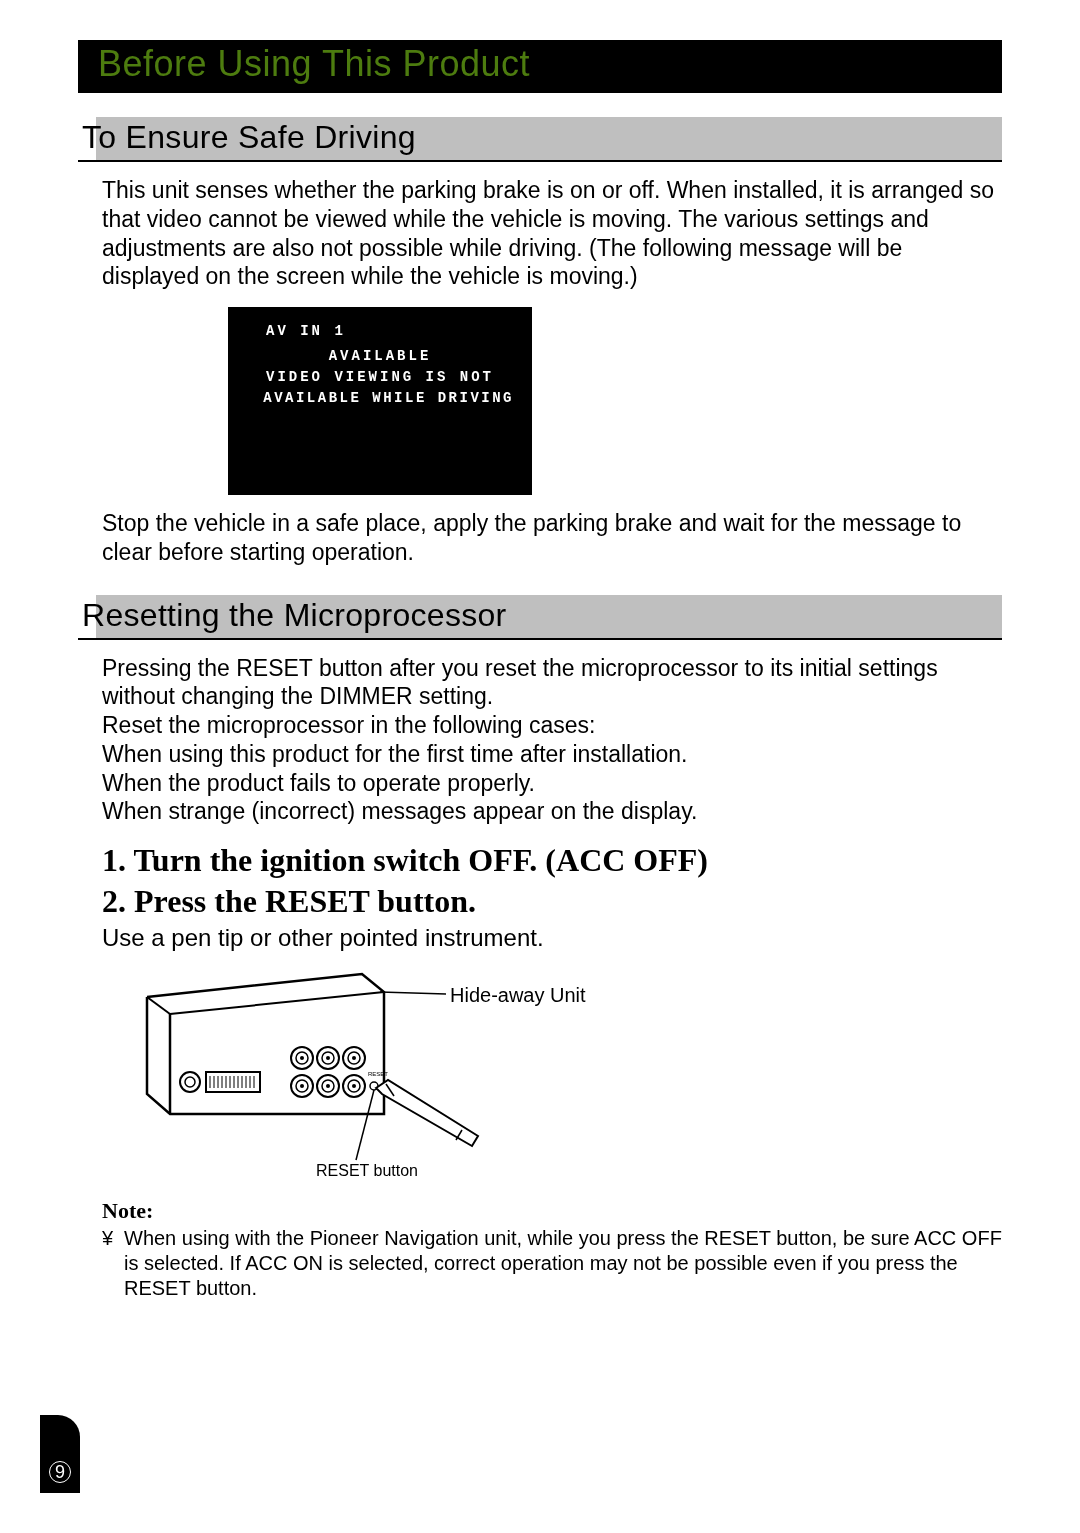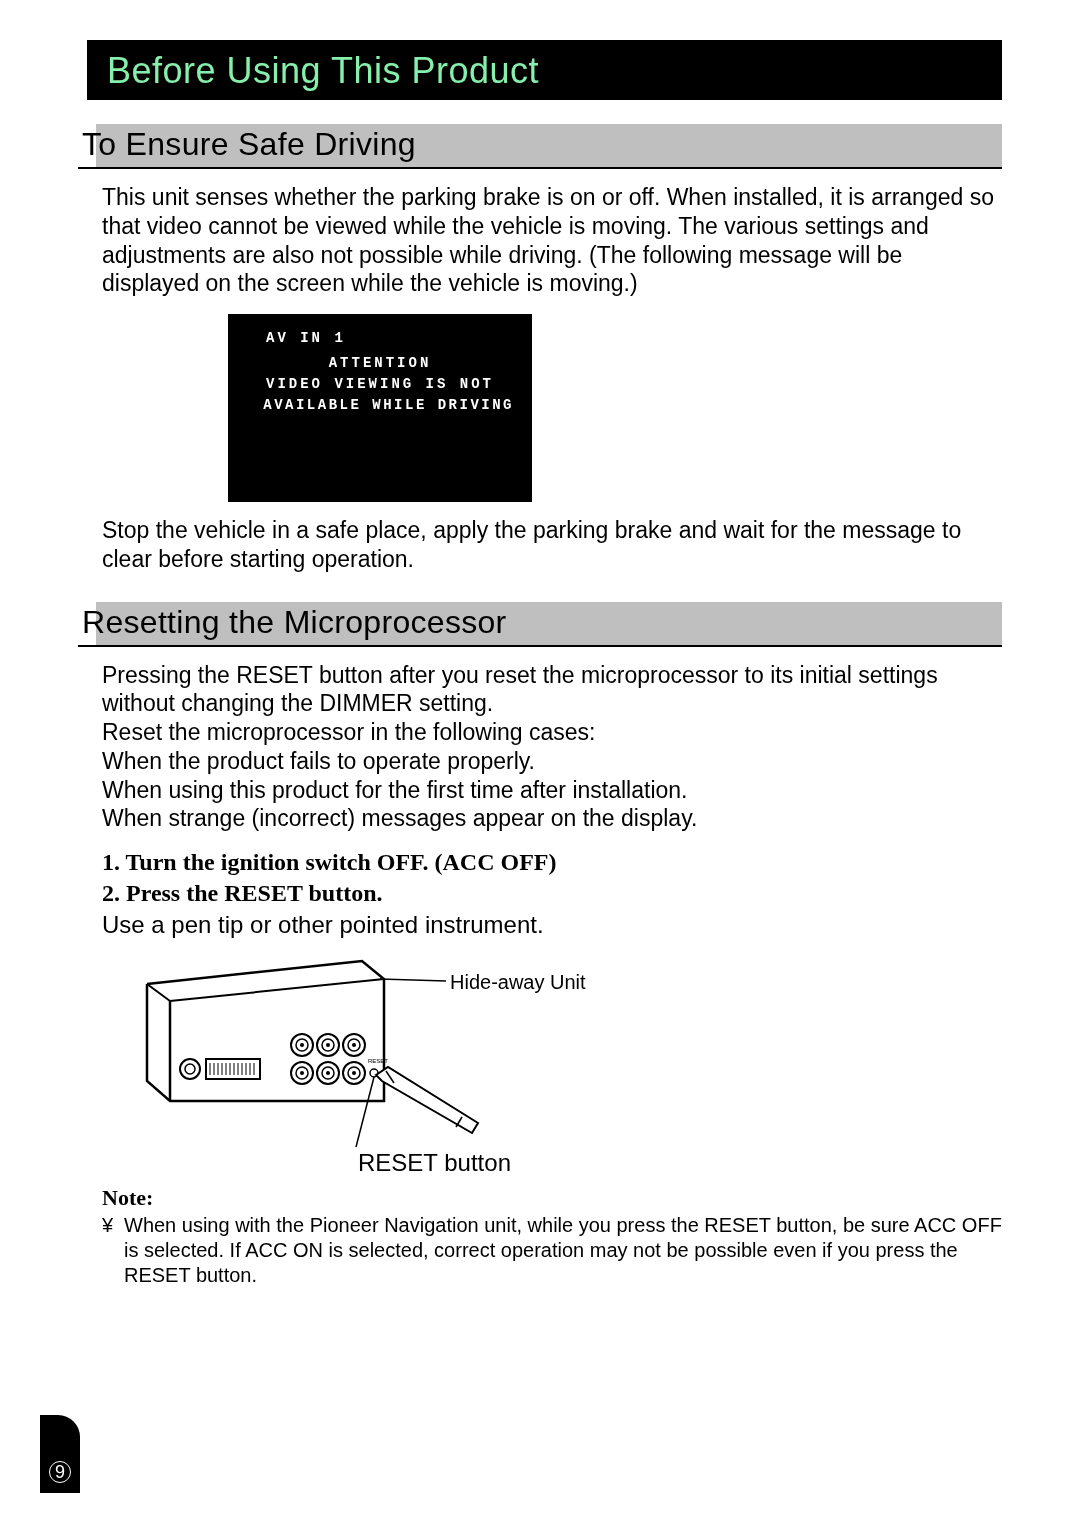"Before Using This Product" .chapter-title { color: #86efac -> #4d7c0f; margin-left: 9px -> none; padding: 10px 20px 8px 20px -> 3px 20px 8px 20px }
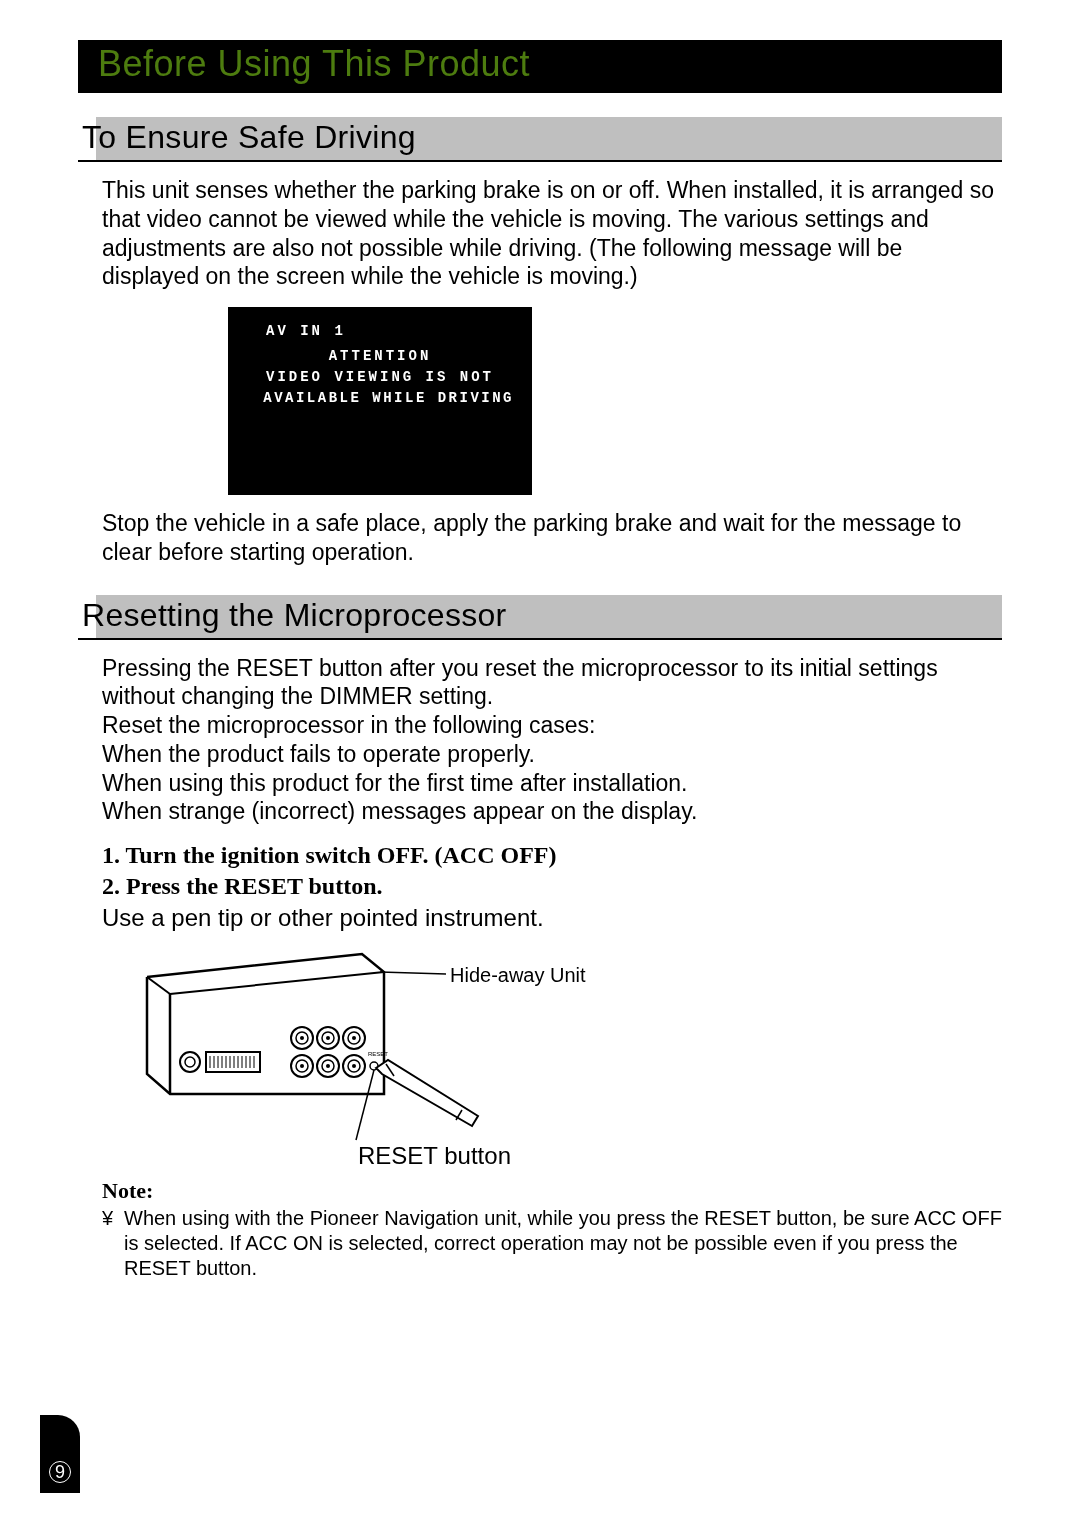"ATTENTION" div.screen-line2 { text: ATTENTION -> AVAILABLE }
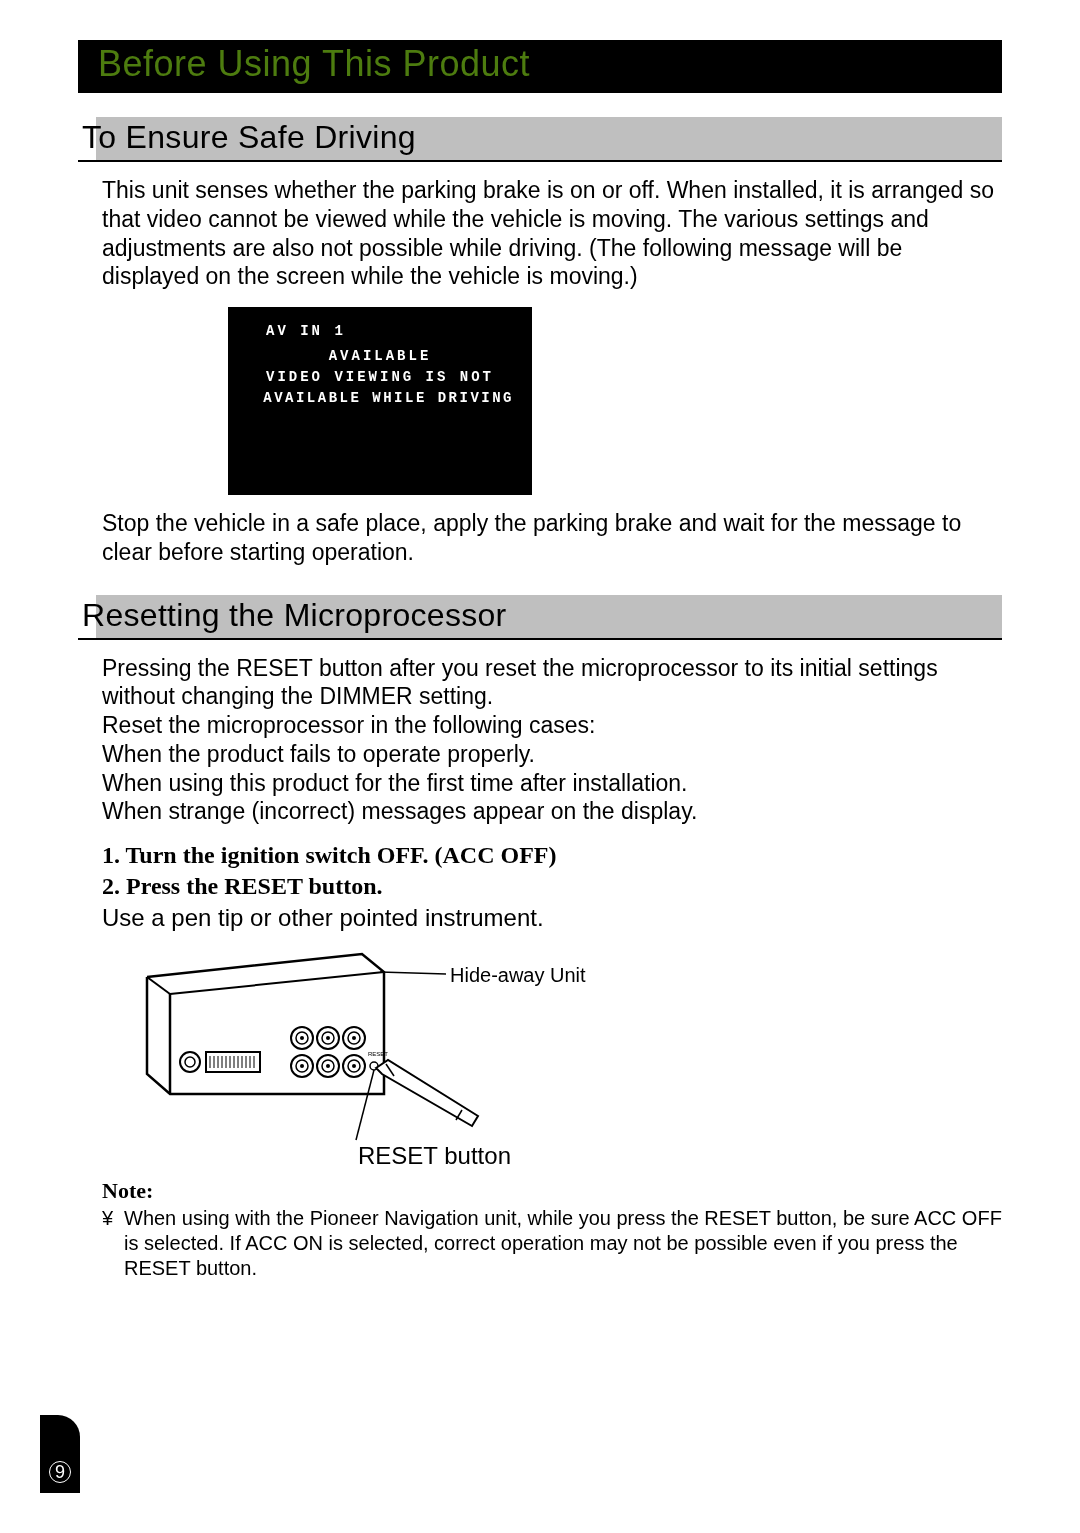"When the product fails to" div.body-text { order: before "When using this product for" -> after "When using this product for" }
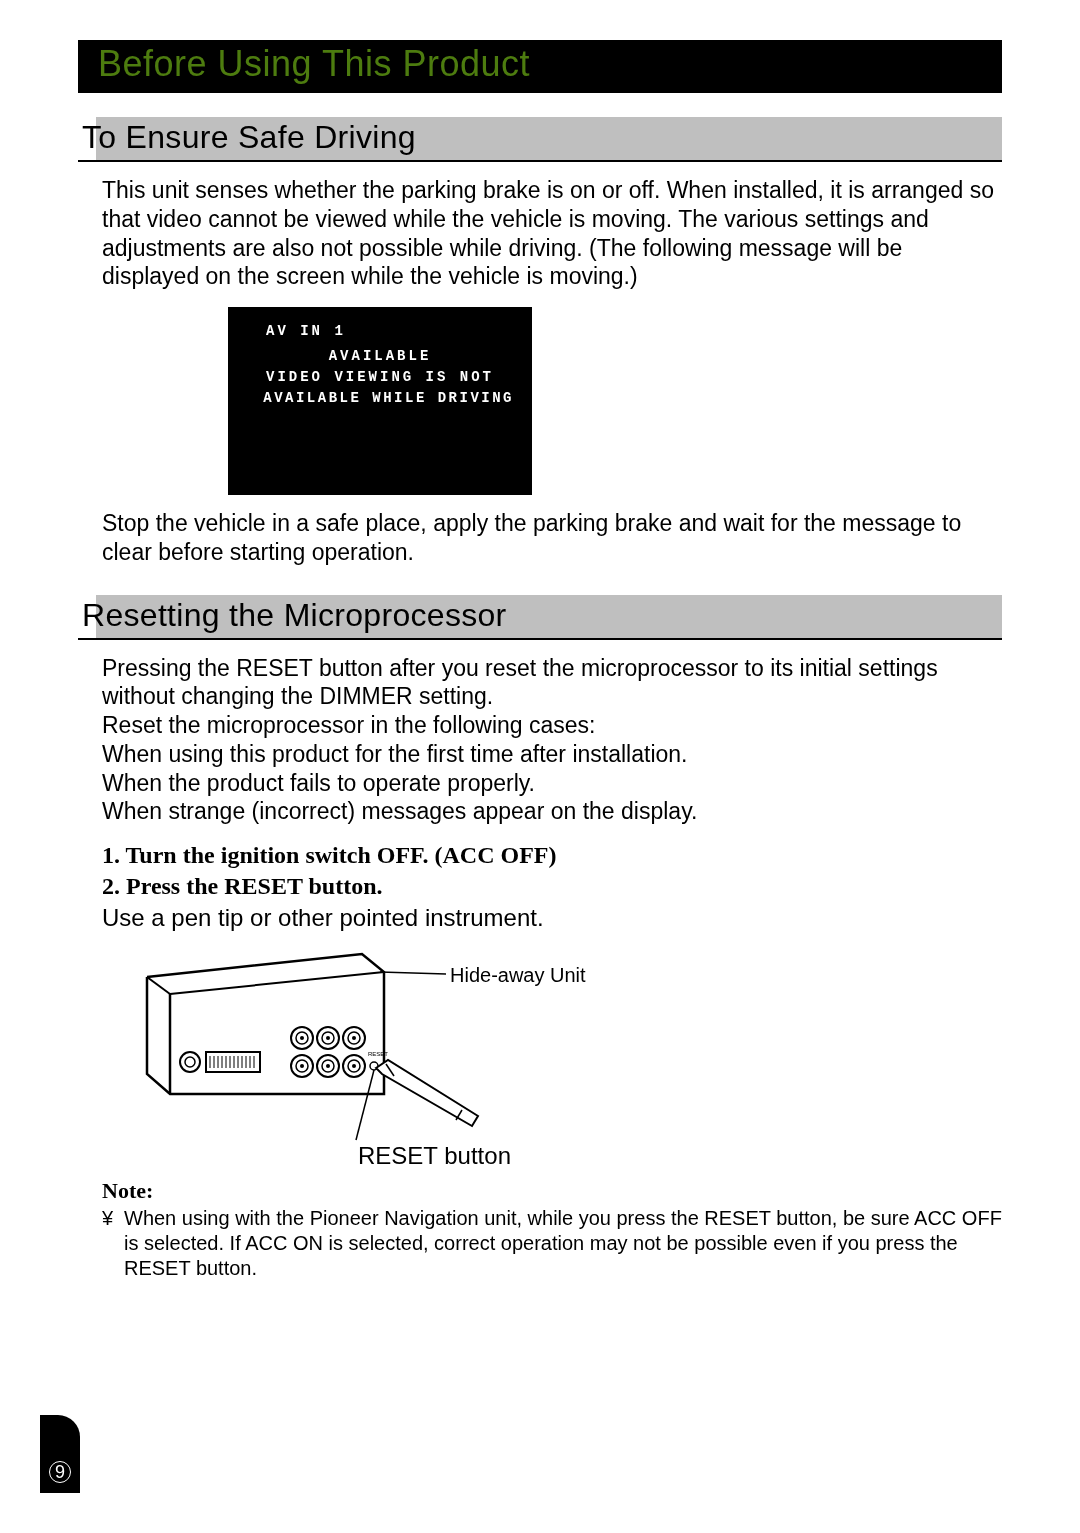"1. Turn the ignition switch" .step { font-size: 24px -> 32px }
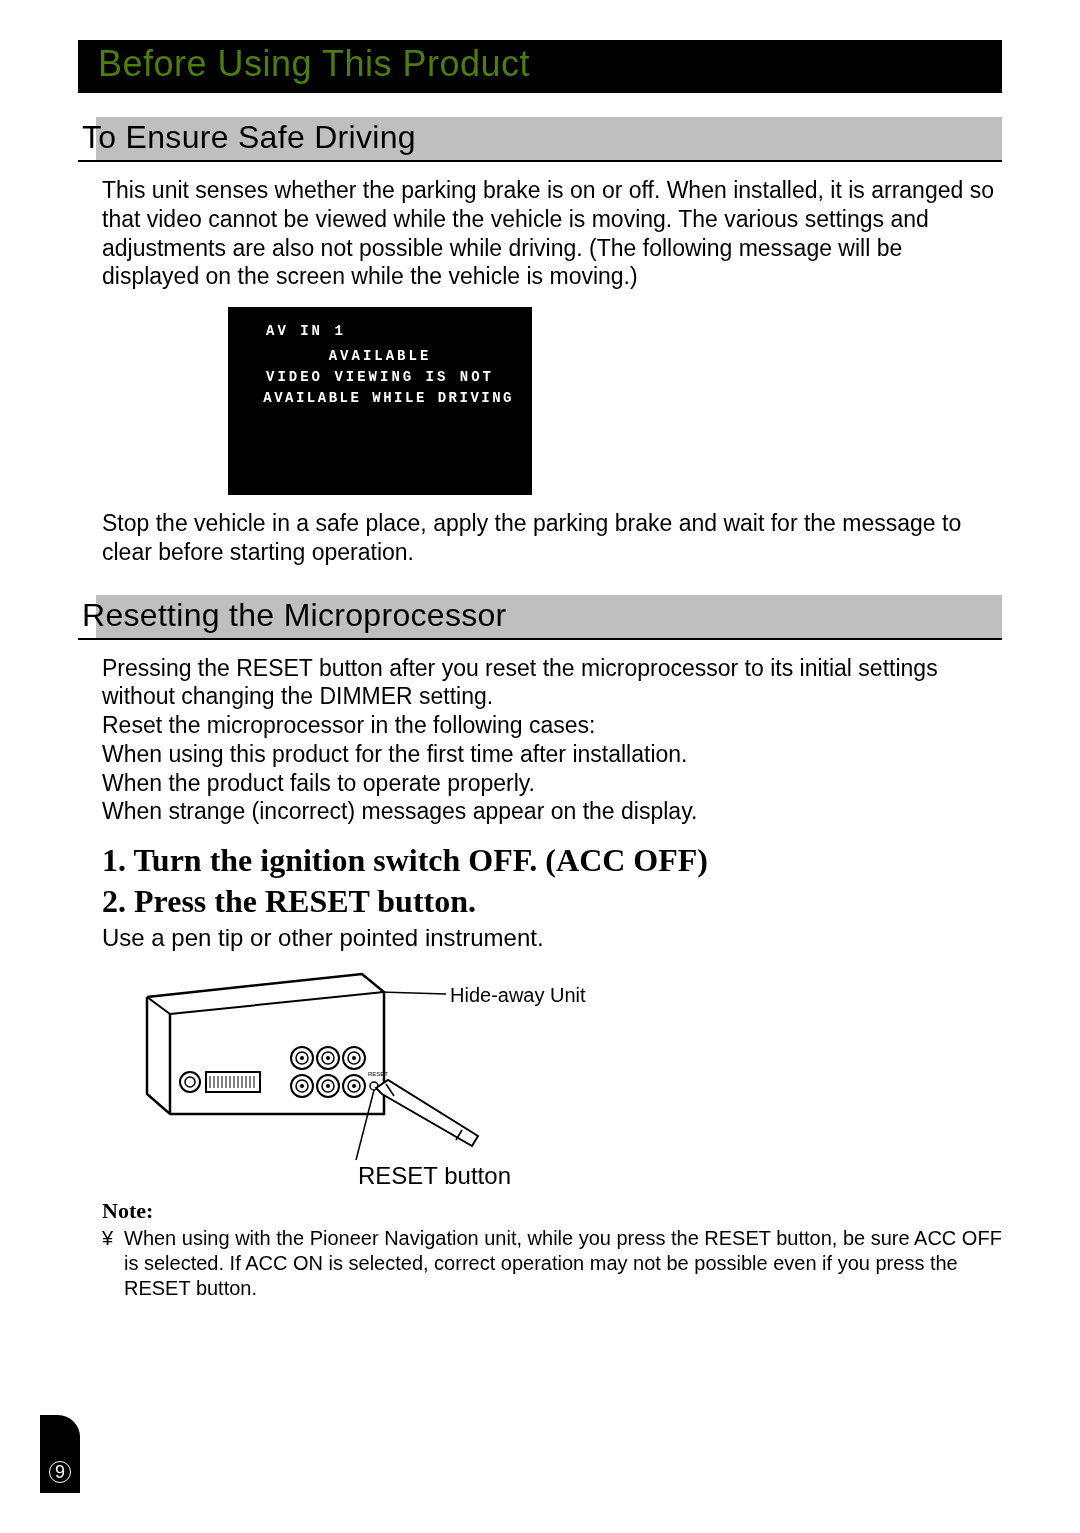"RESET button" .label-reset { font-size: 24px -> 16px; margin-left: 42px -> none }
